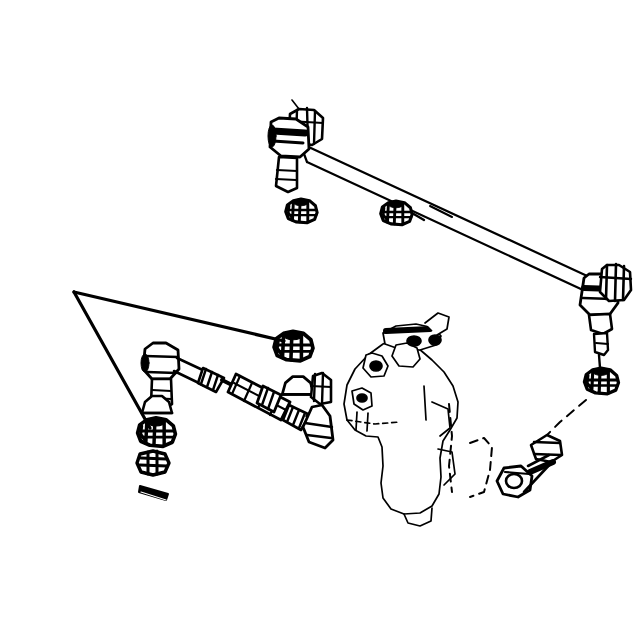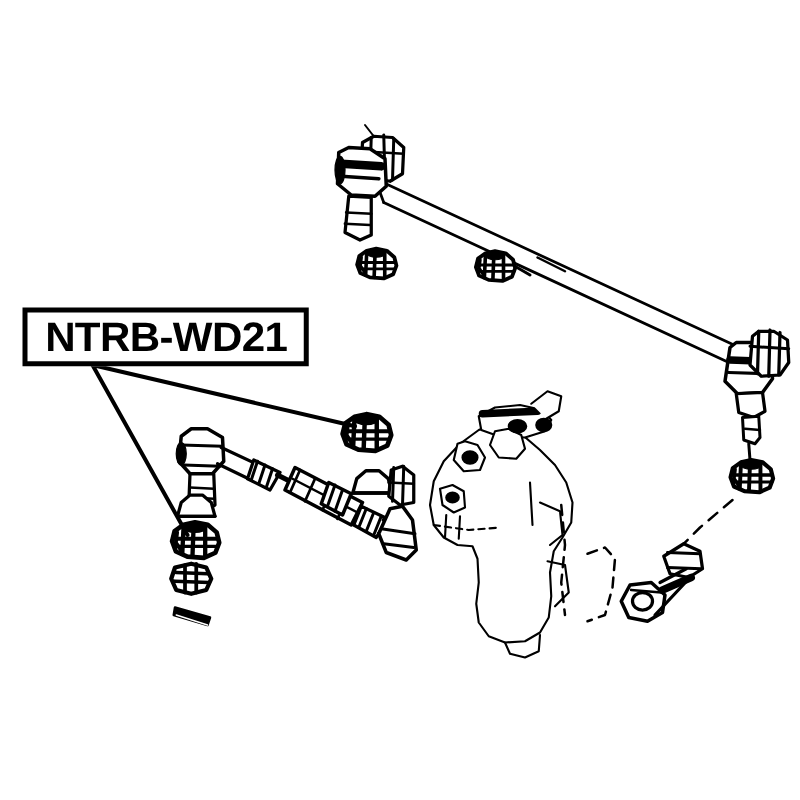"NTRB-WD21" div { html: <div> <span>NTRB-WD21</span> </div> -> none }
